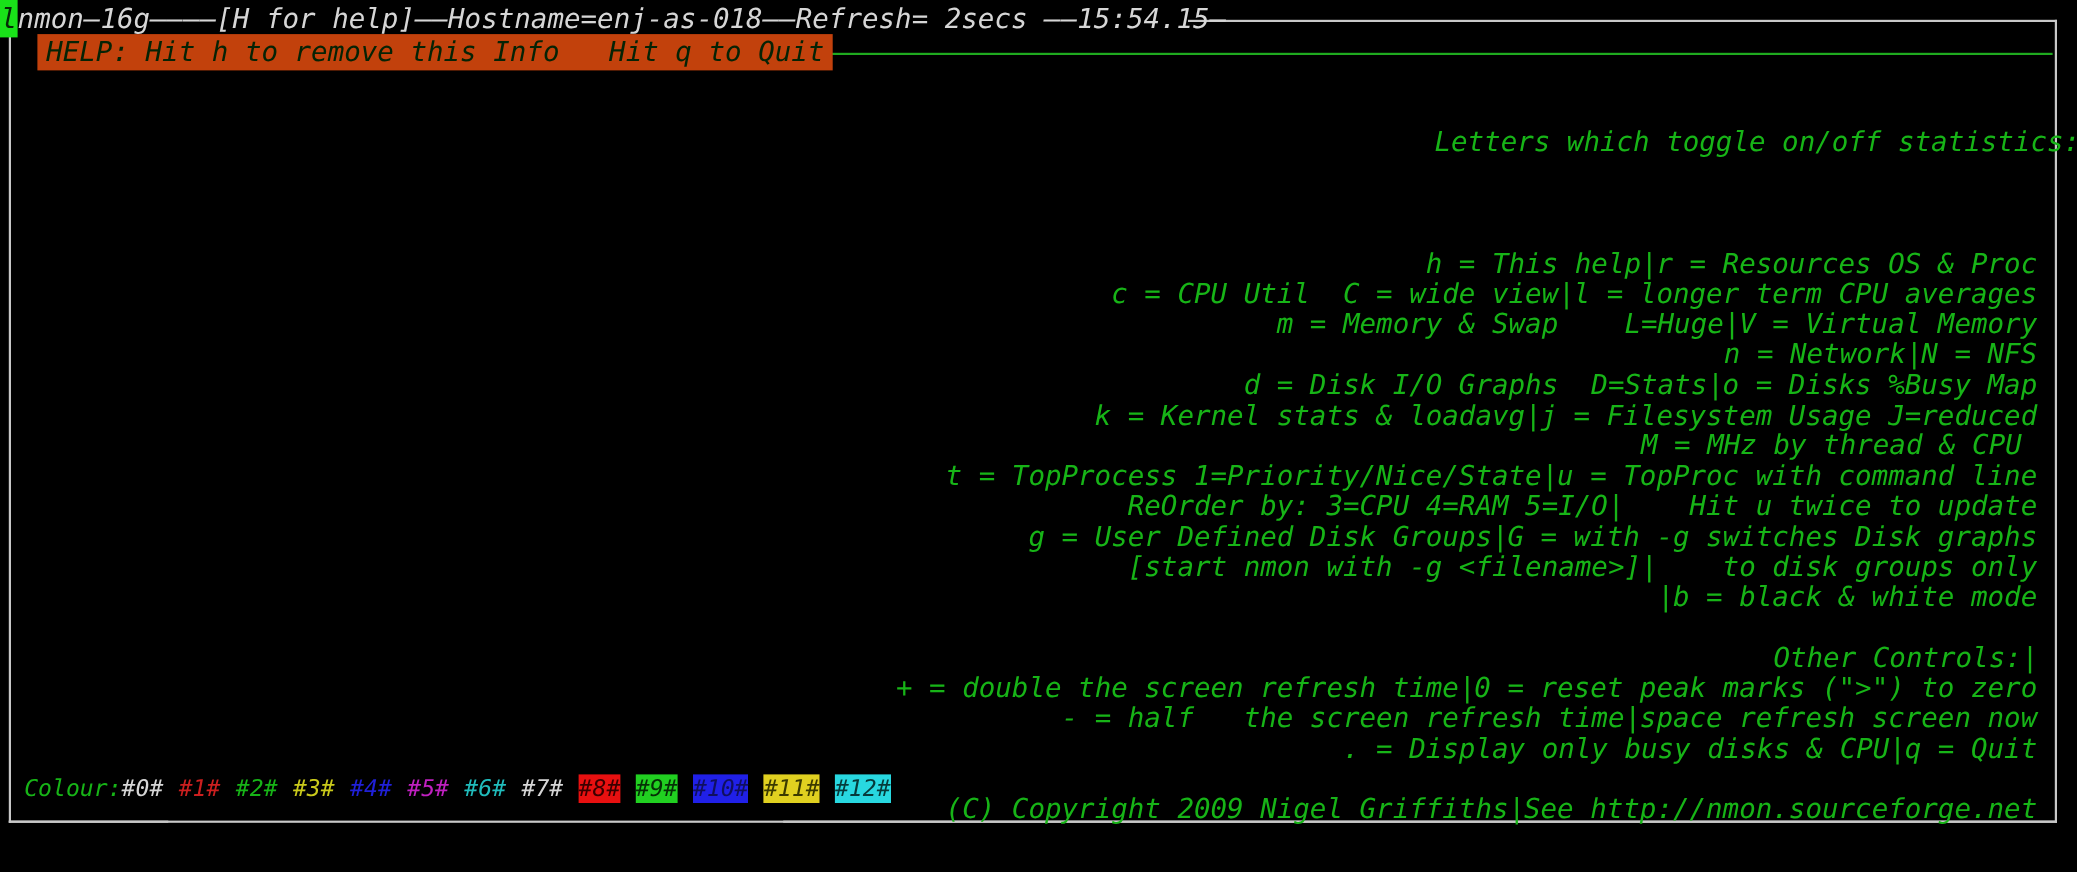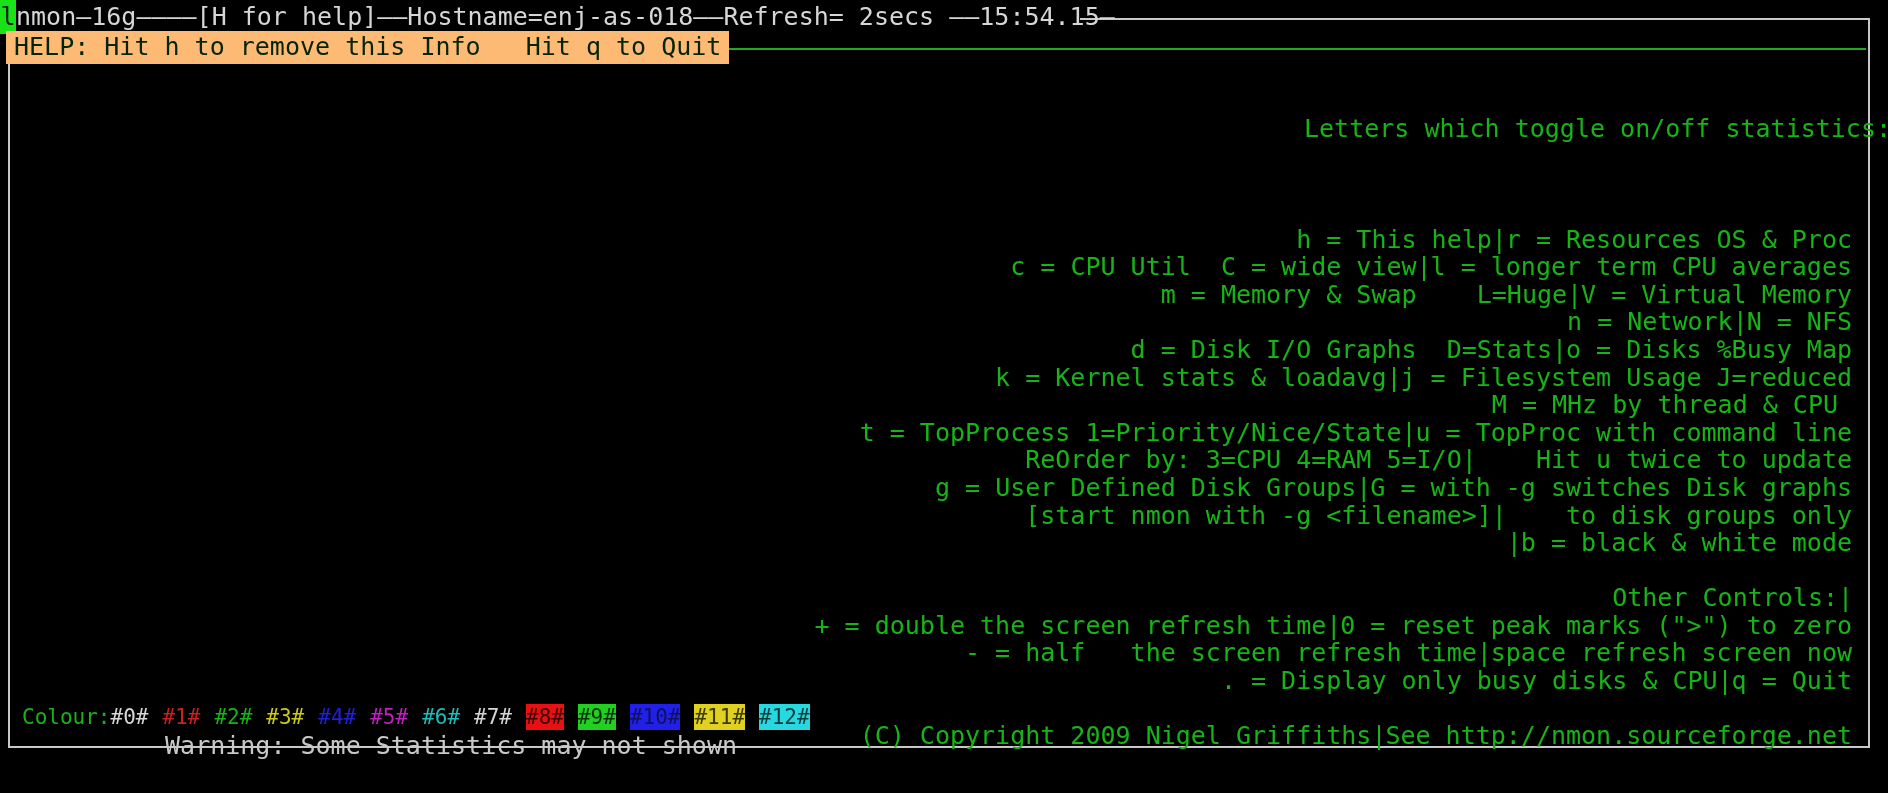"lnmon—16g————[H for" #terminal { font-style: none -> italic }
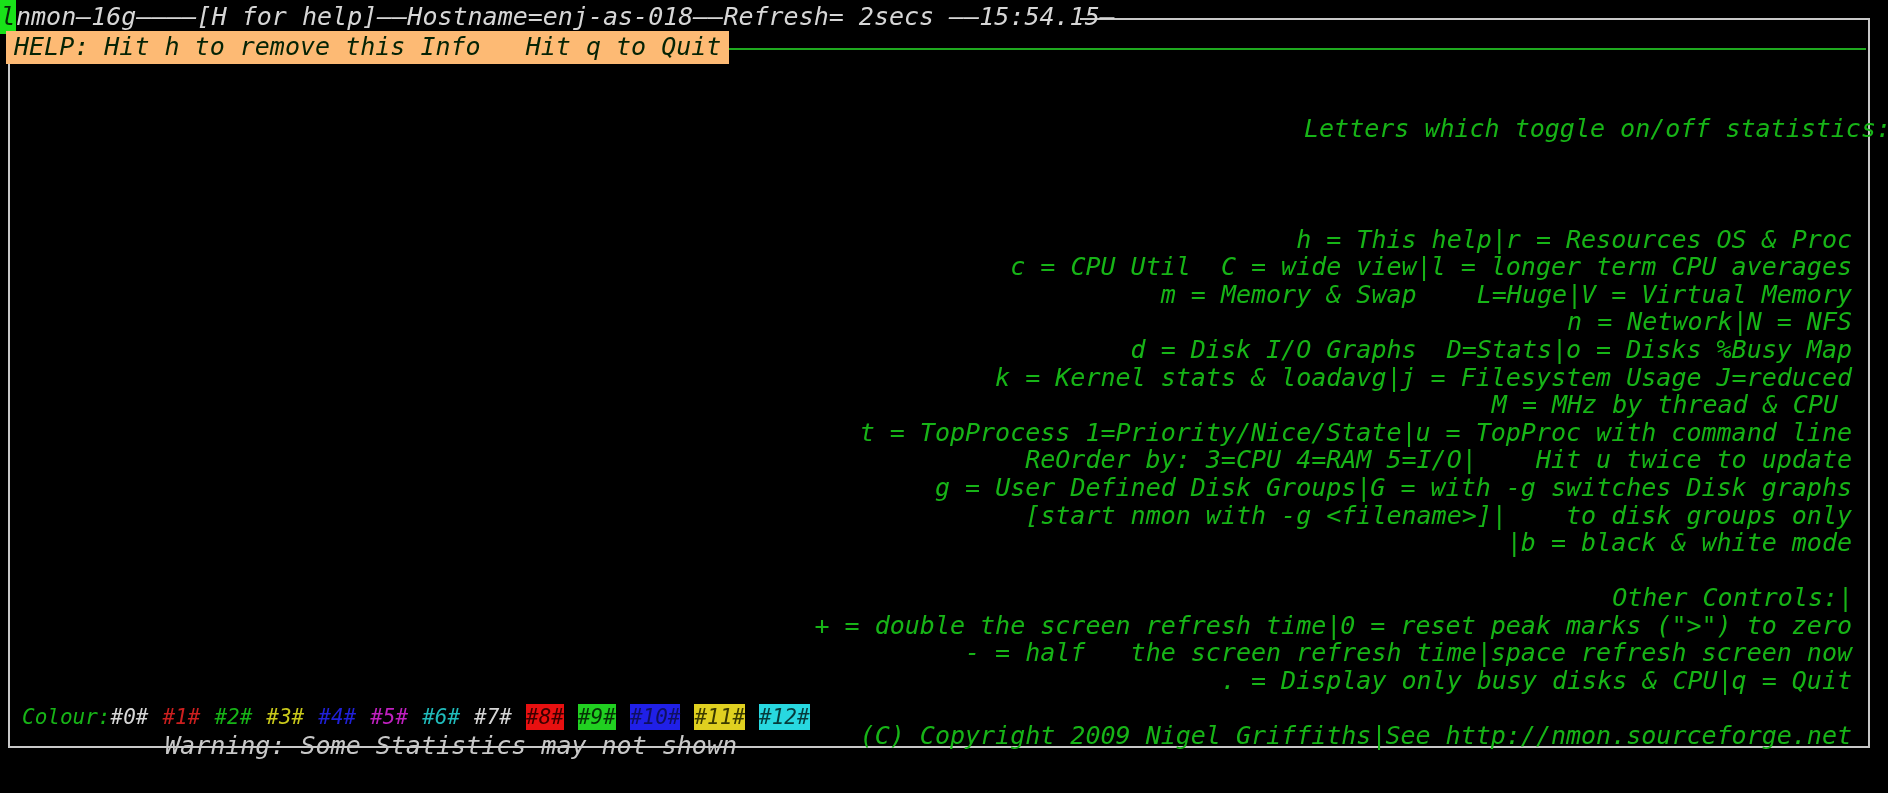"HELP: Hit h to remove" #help-banner { background: #fdba74 -> #c2410c; left: 6px -> 34px }
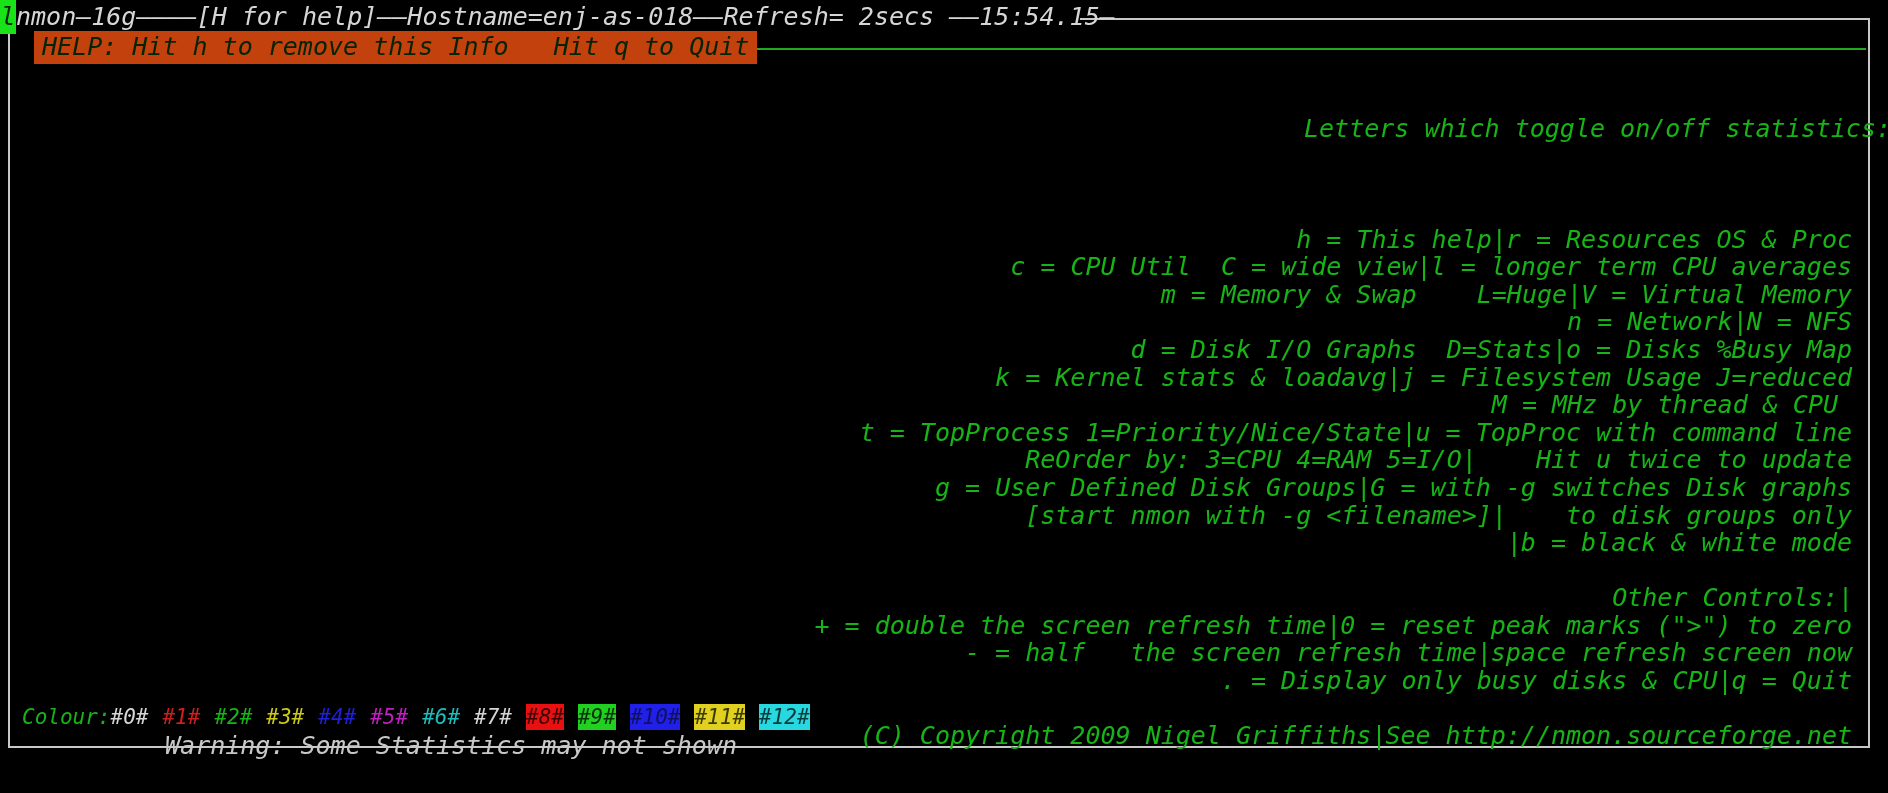"—Warning: Some Statistics may not" div { html: <div>—Warning: Some Statistics may not shown—</div> -> none }
